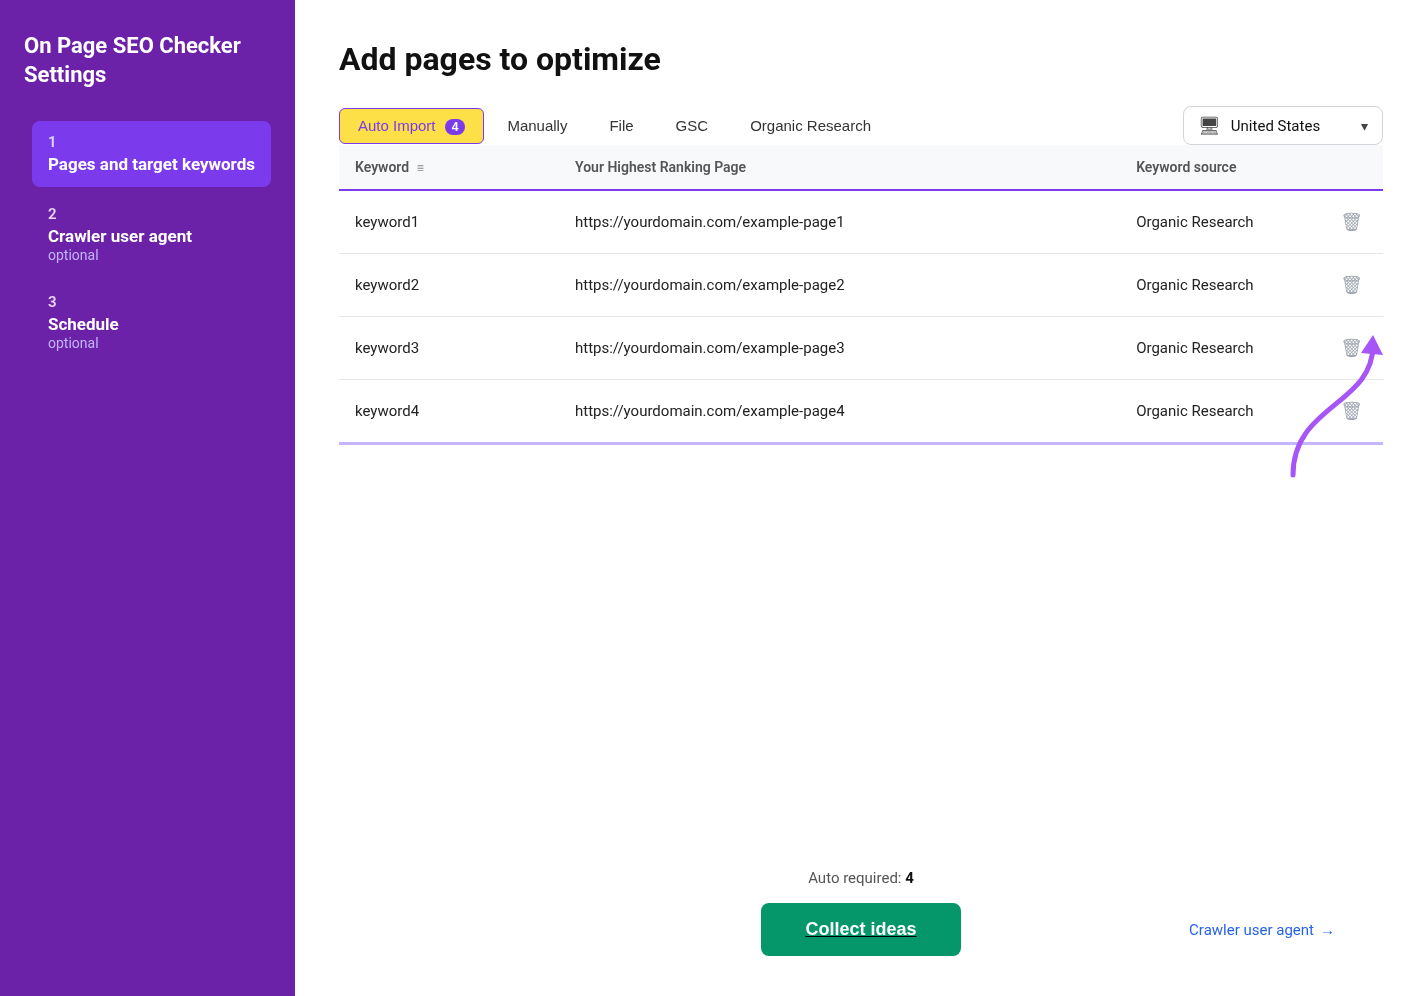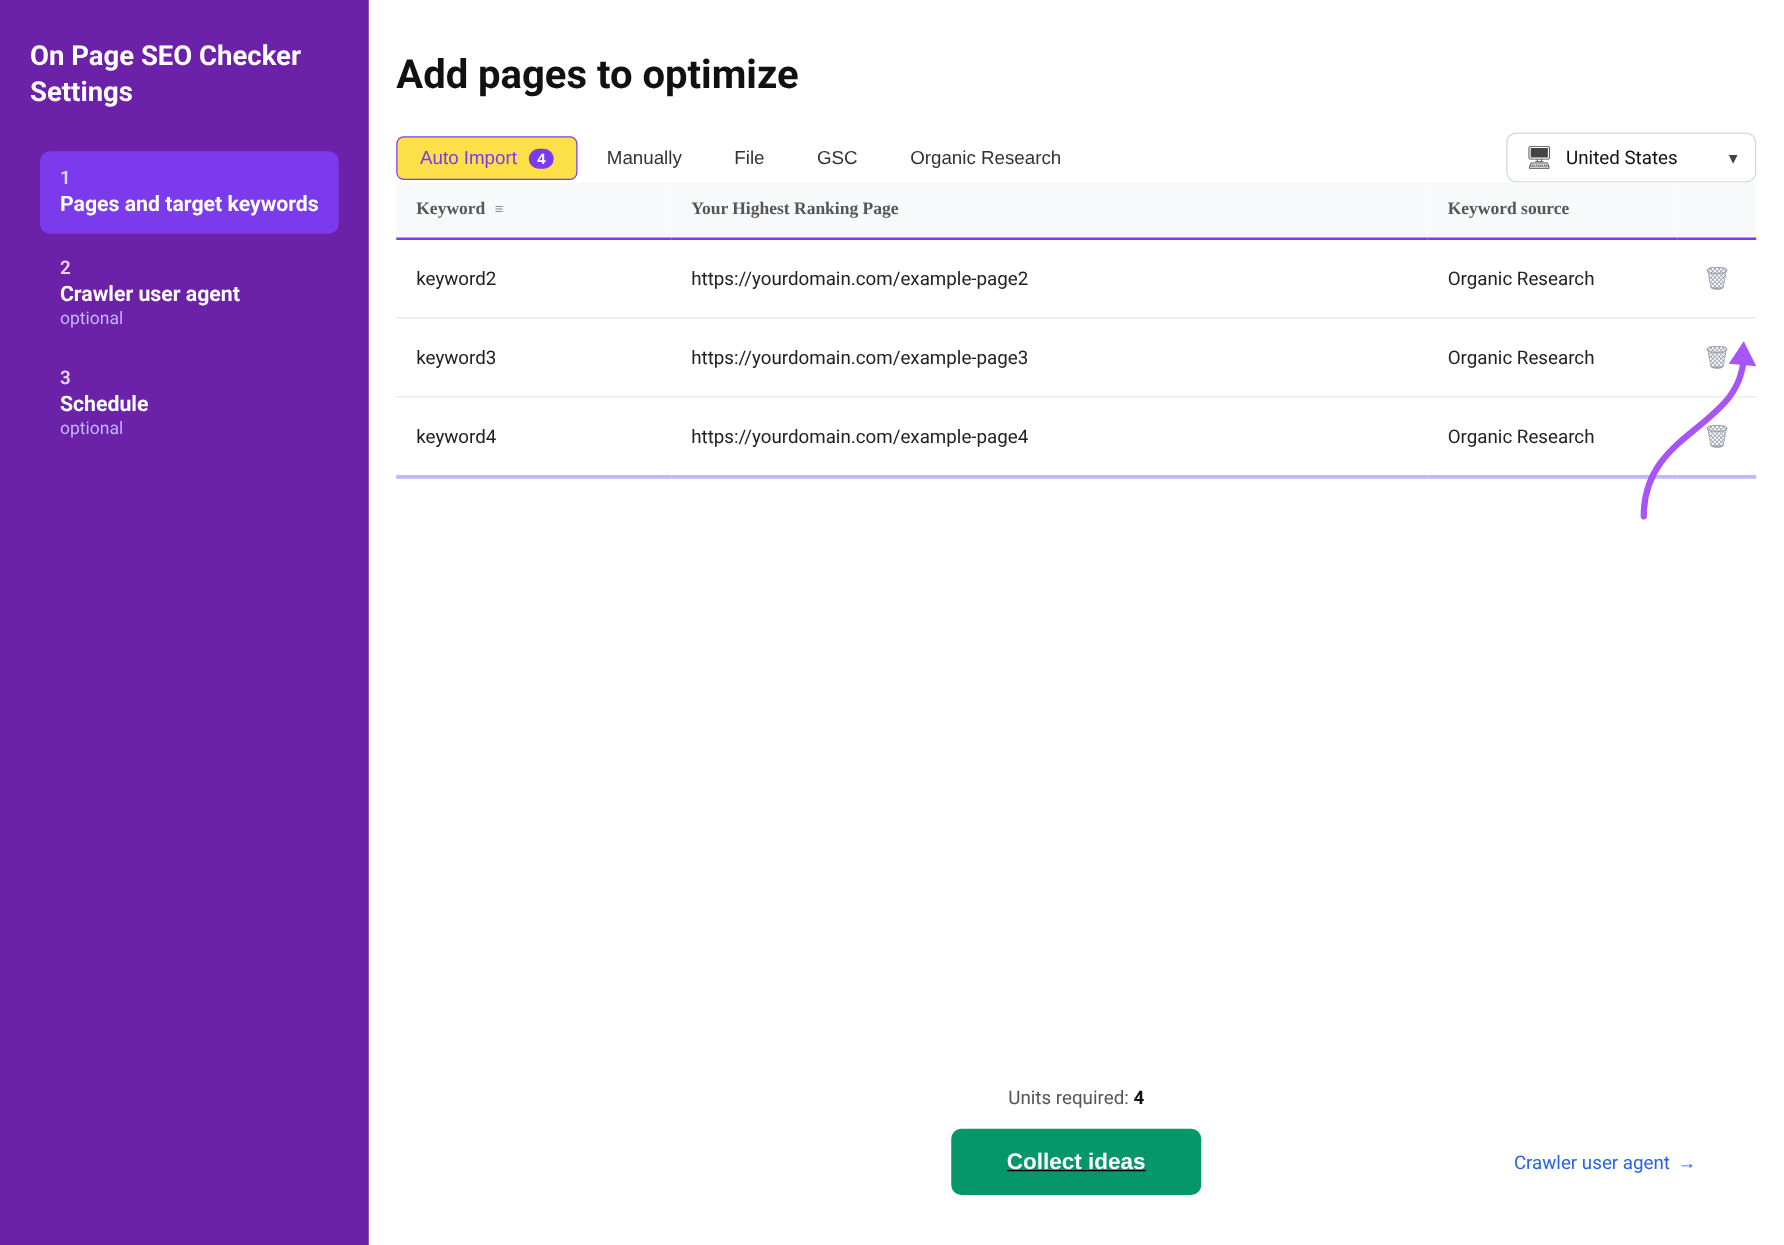"Add pages to optimize" .main { padding: 40px 22px -> 40px 44px }
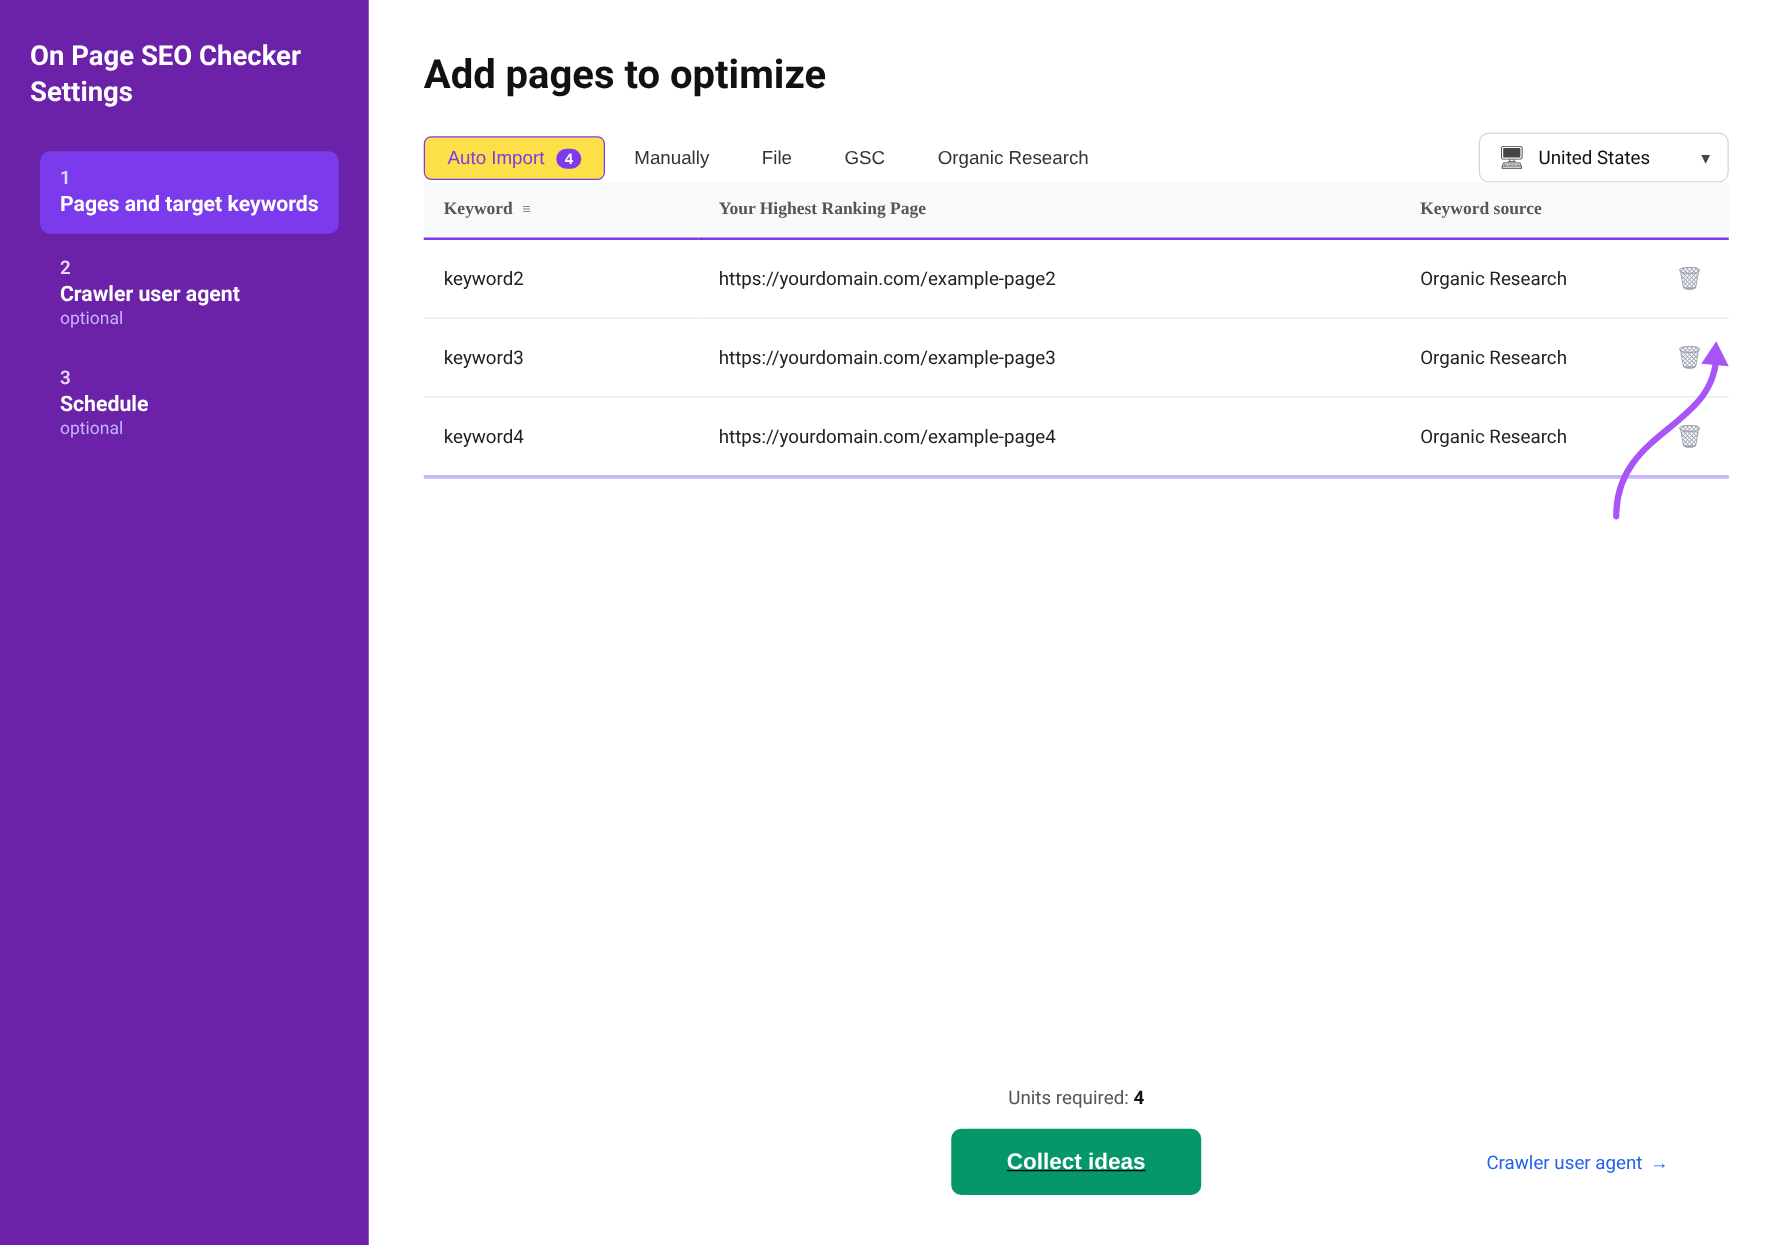"Keyword ≡" thead tr { font-family: Liberation Serif, serif -> none }
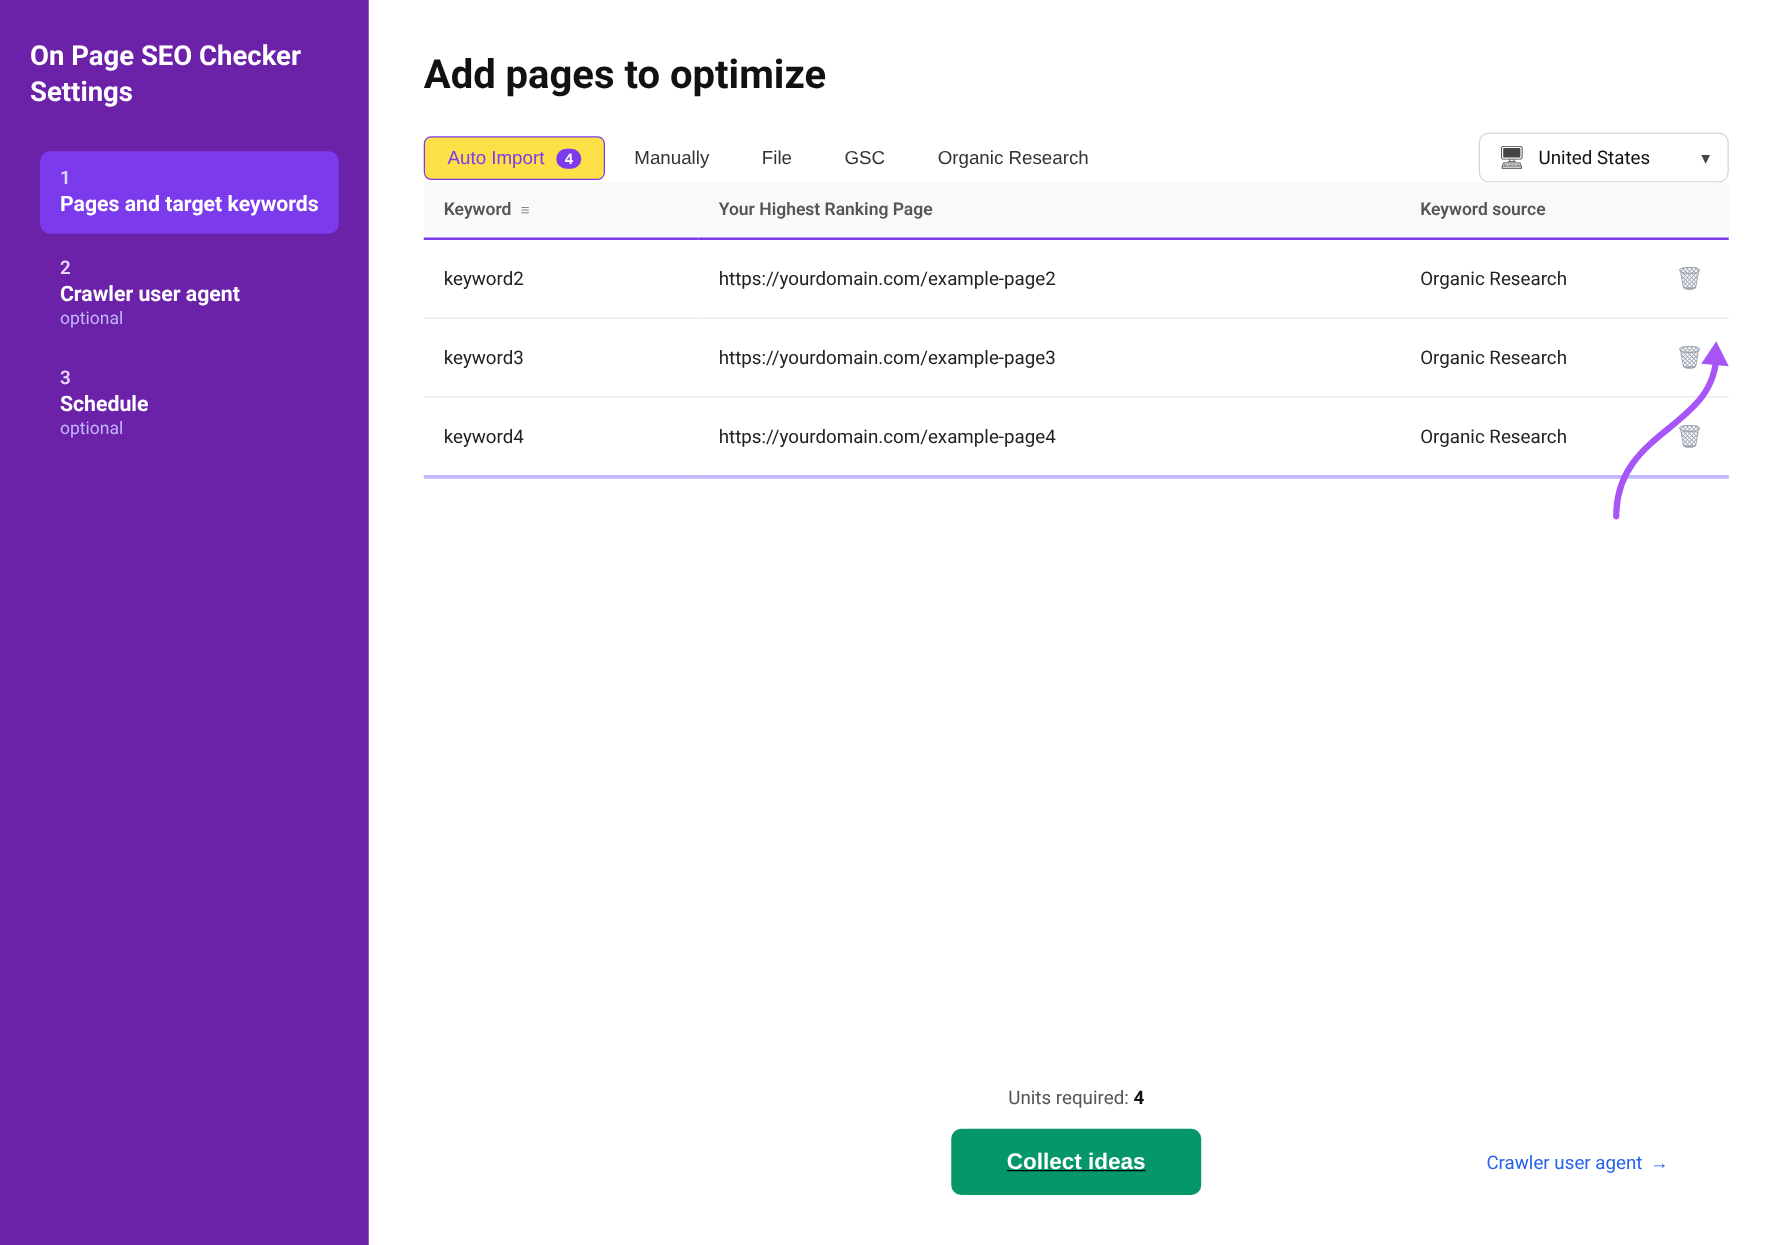"keyword1" tr { html: none -> <tr> <td>keyword1</td> <td>https://yourdomain.com/example-page1</td> <td>Organic Research</td> <td> <button>🗑</button> </td> </tr> }
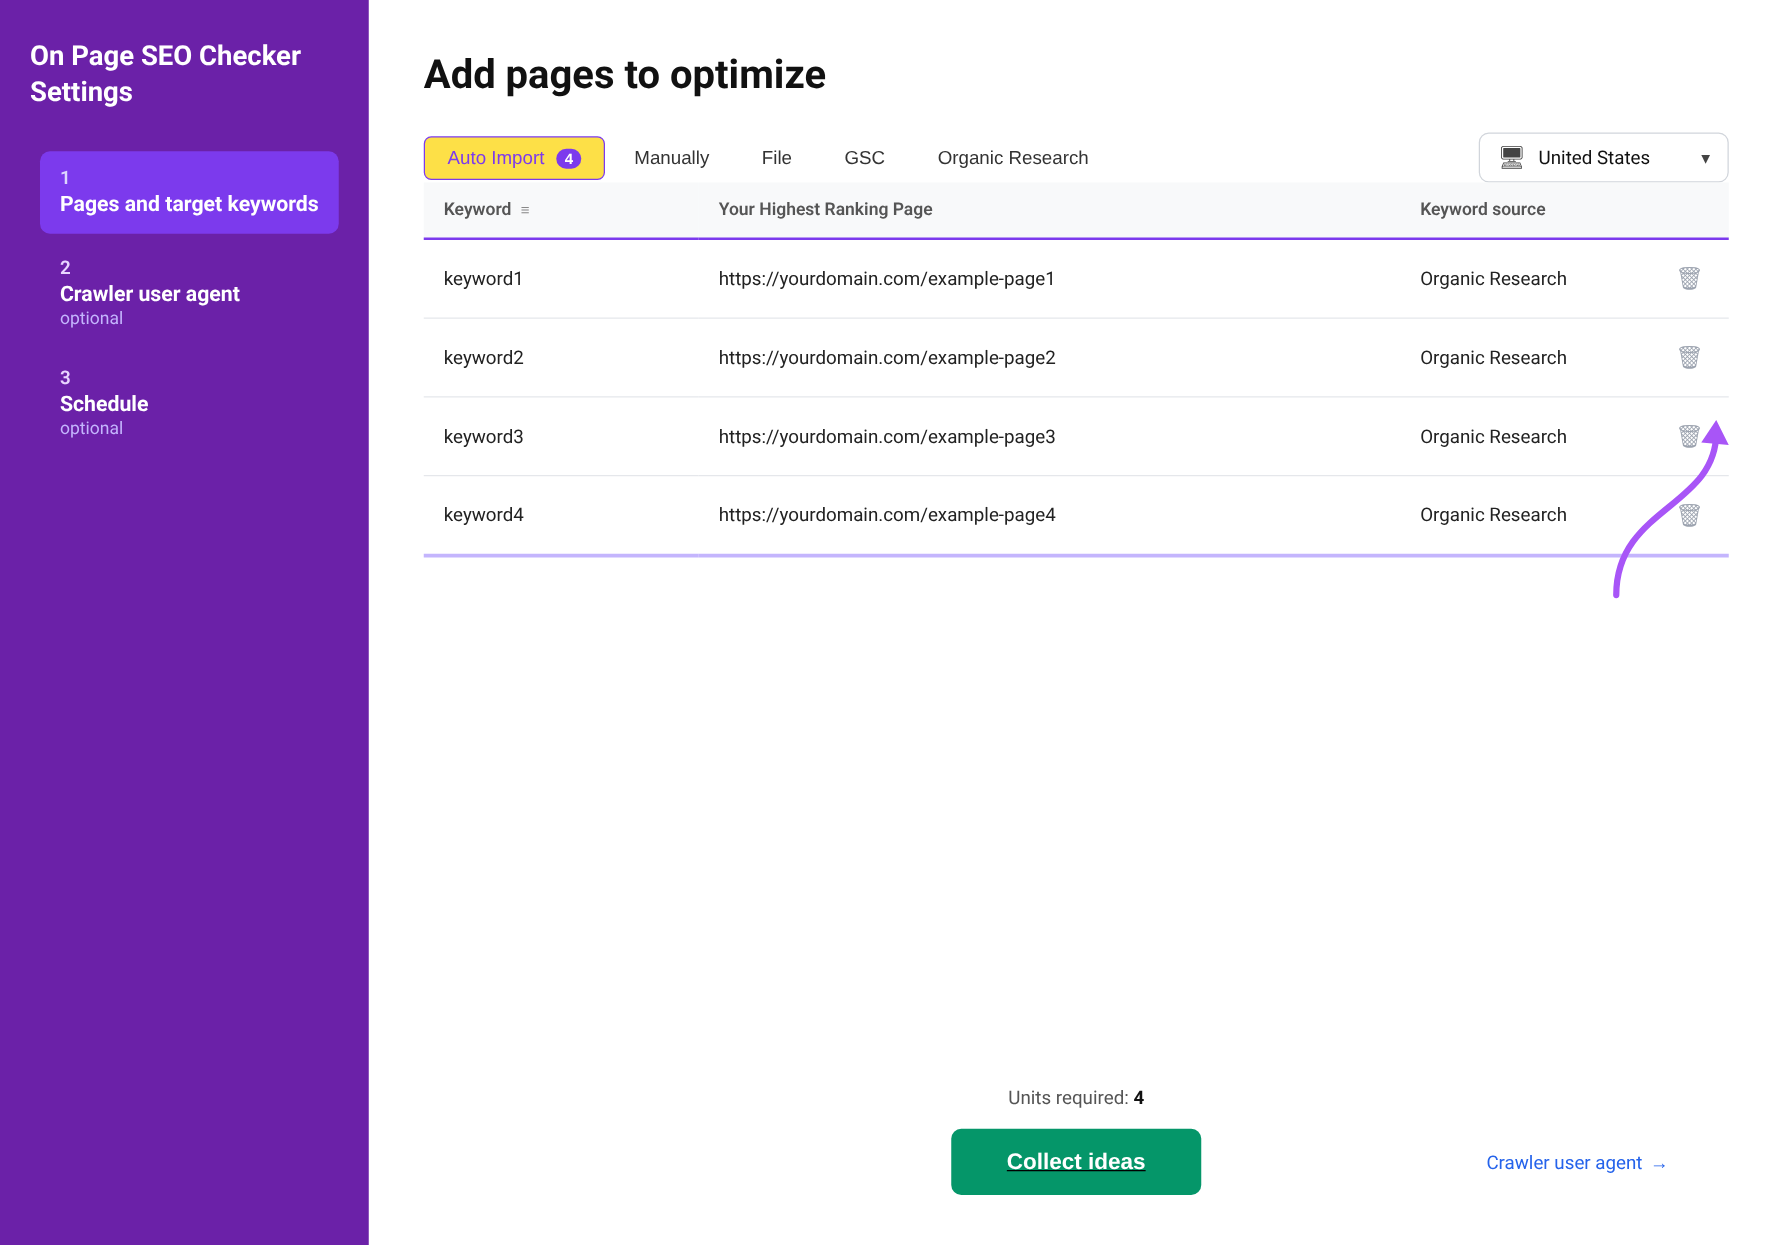"Units required:" span { text: Units -> Auto }
